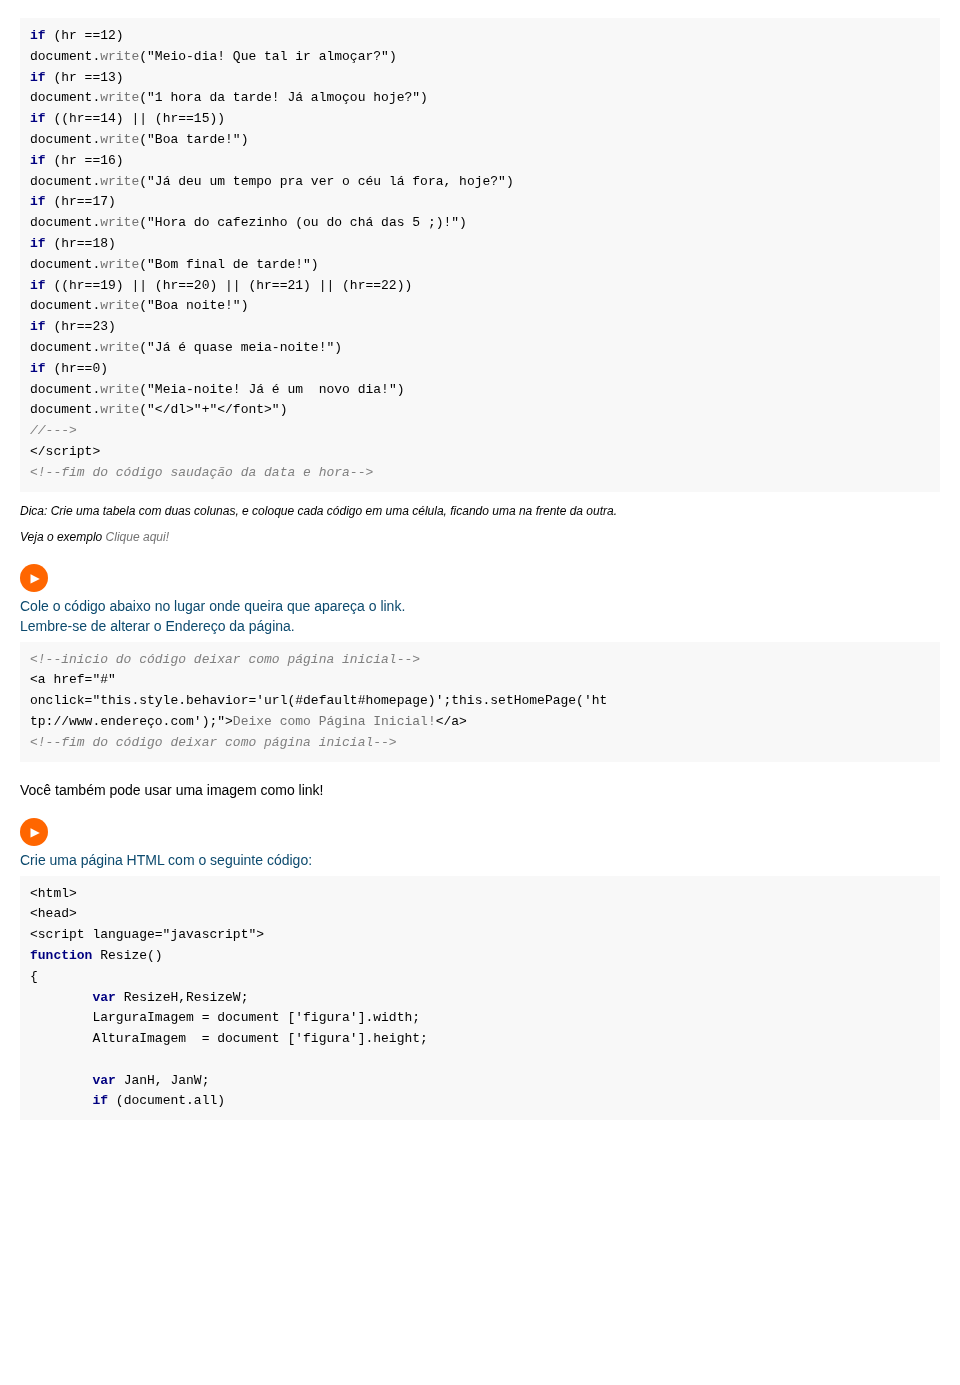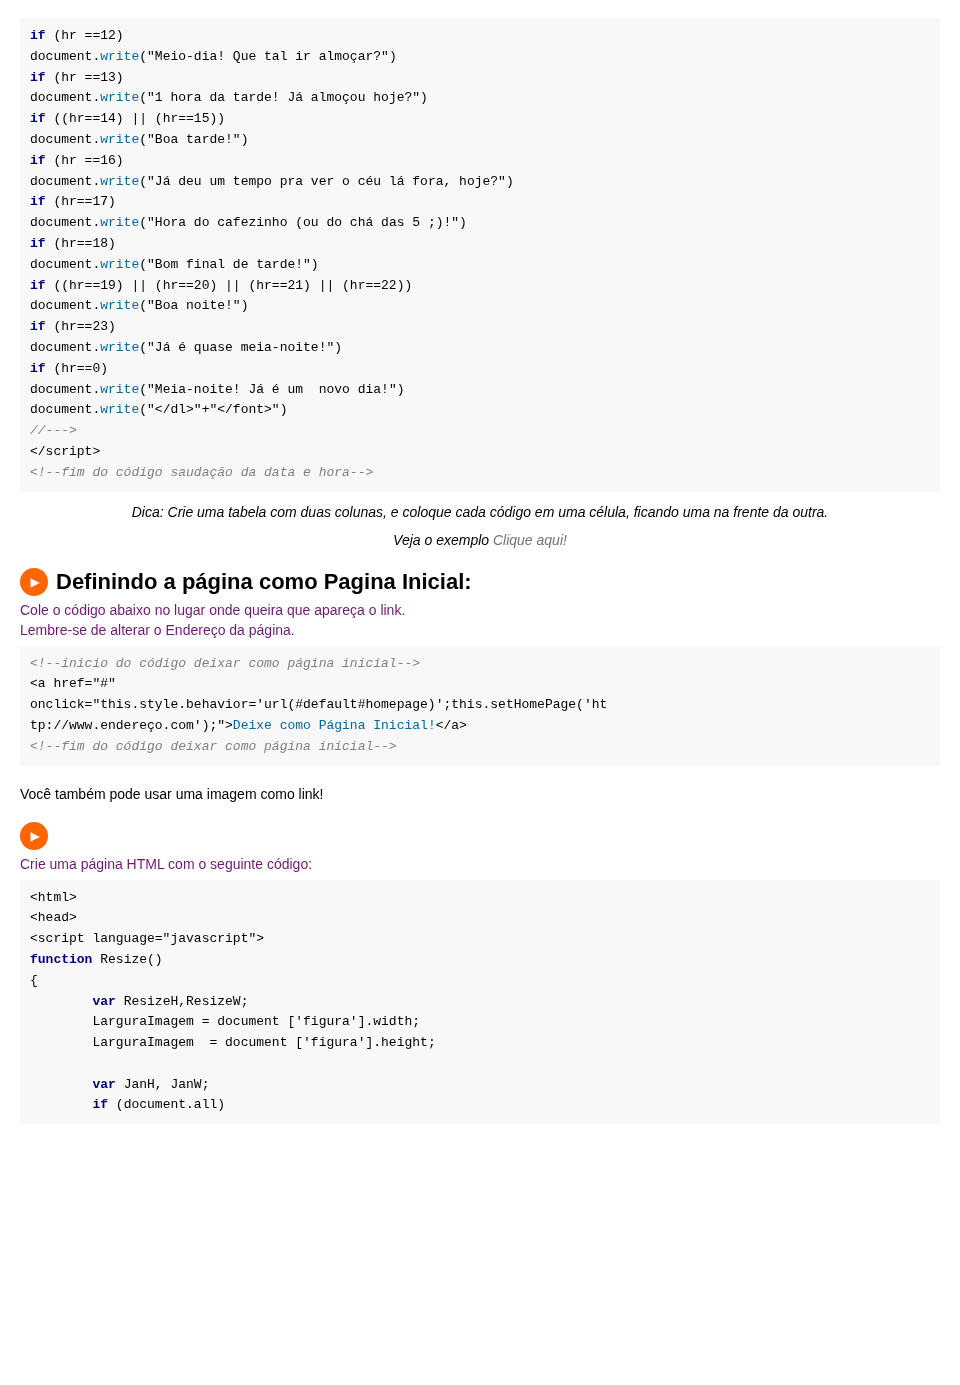"write" .fn { color: #0369a1 -> #737373 }
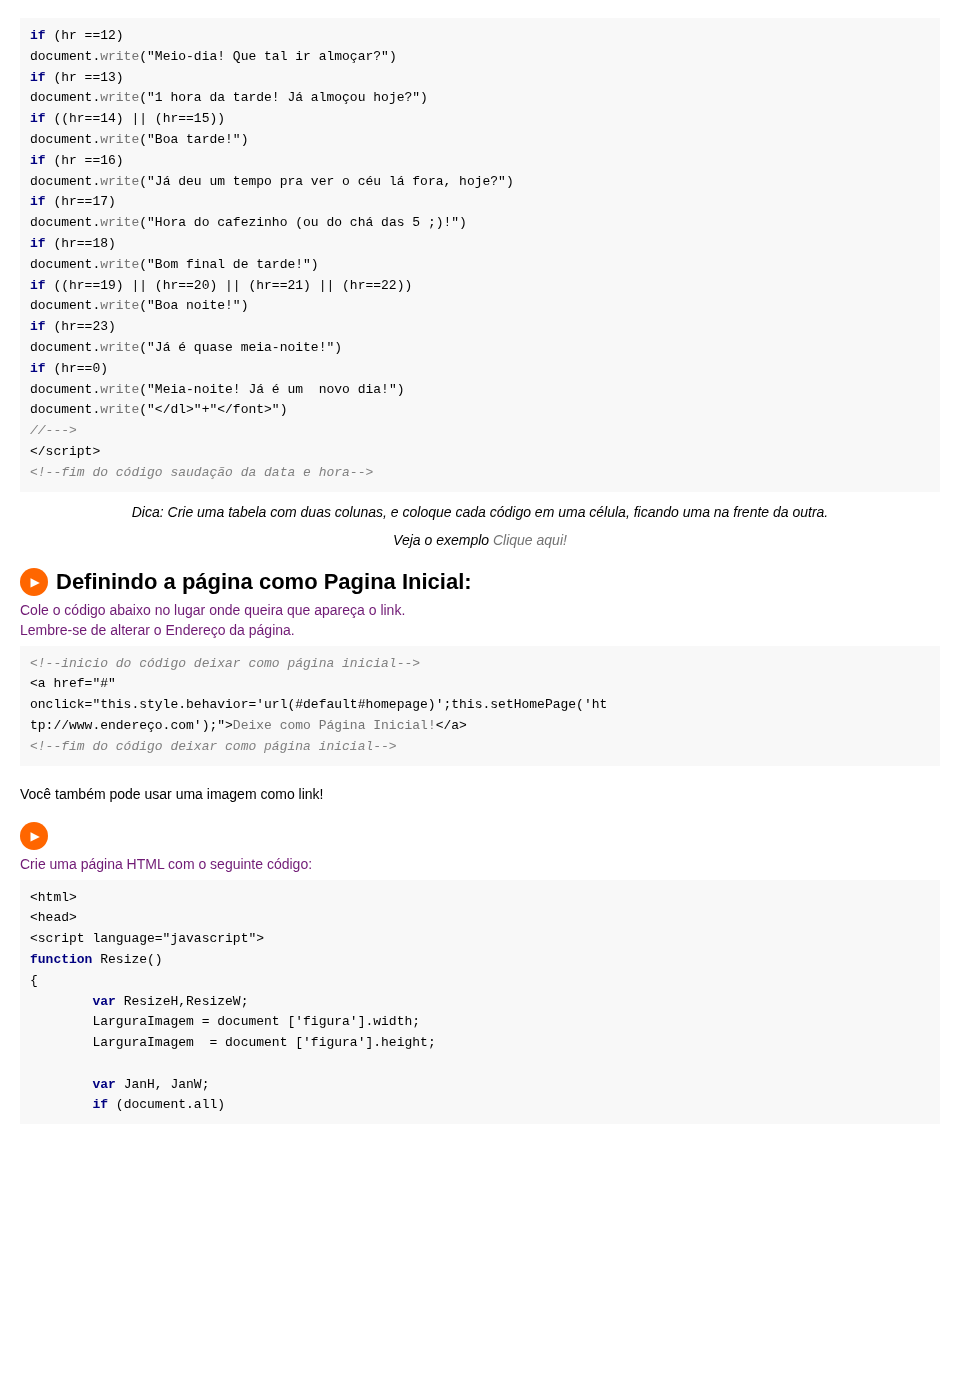"Dica: Crie uma tabela com" .tip-text { font-size: 14px -> 12px; text-align: center -> left }
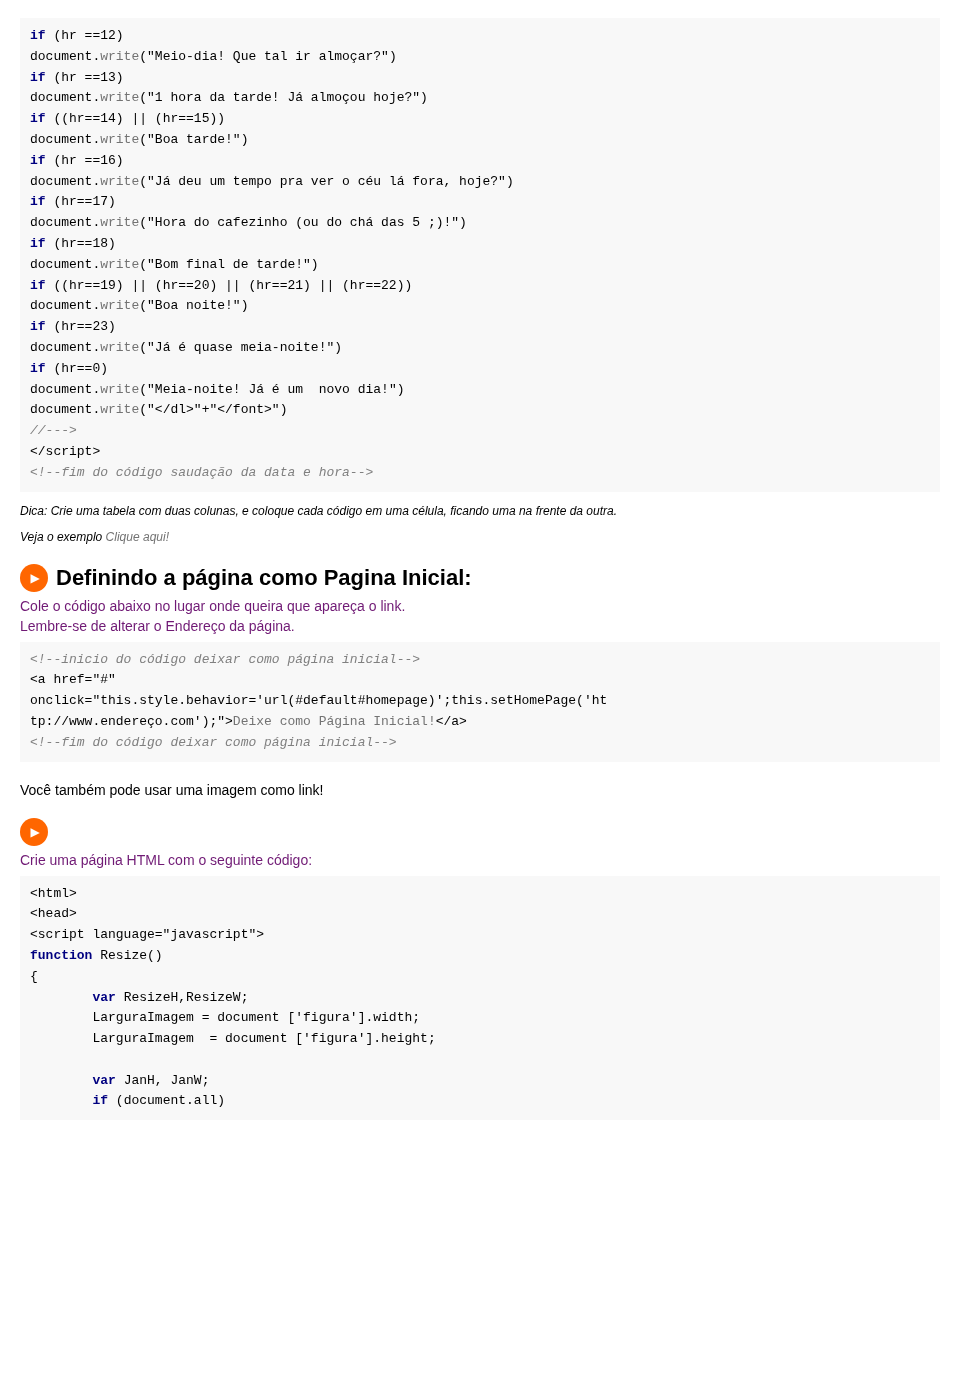"Definindo a página como Pagina" span.section-title { html: <span>Definindo a página como Pagina Inicial:</span> -> none }
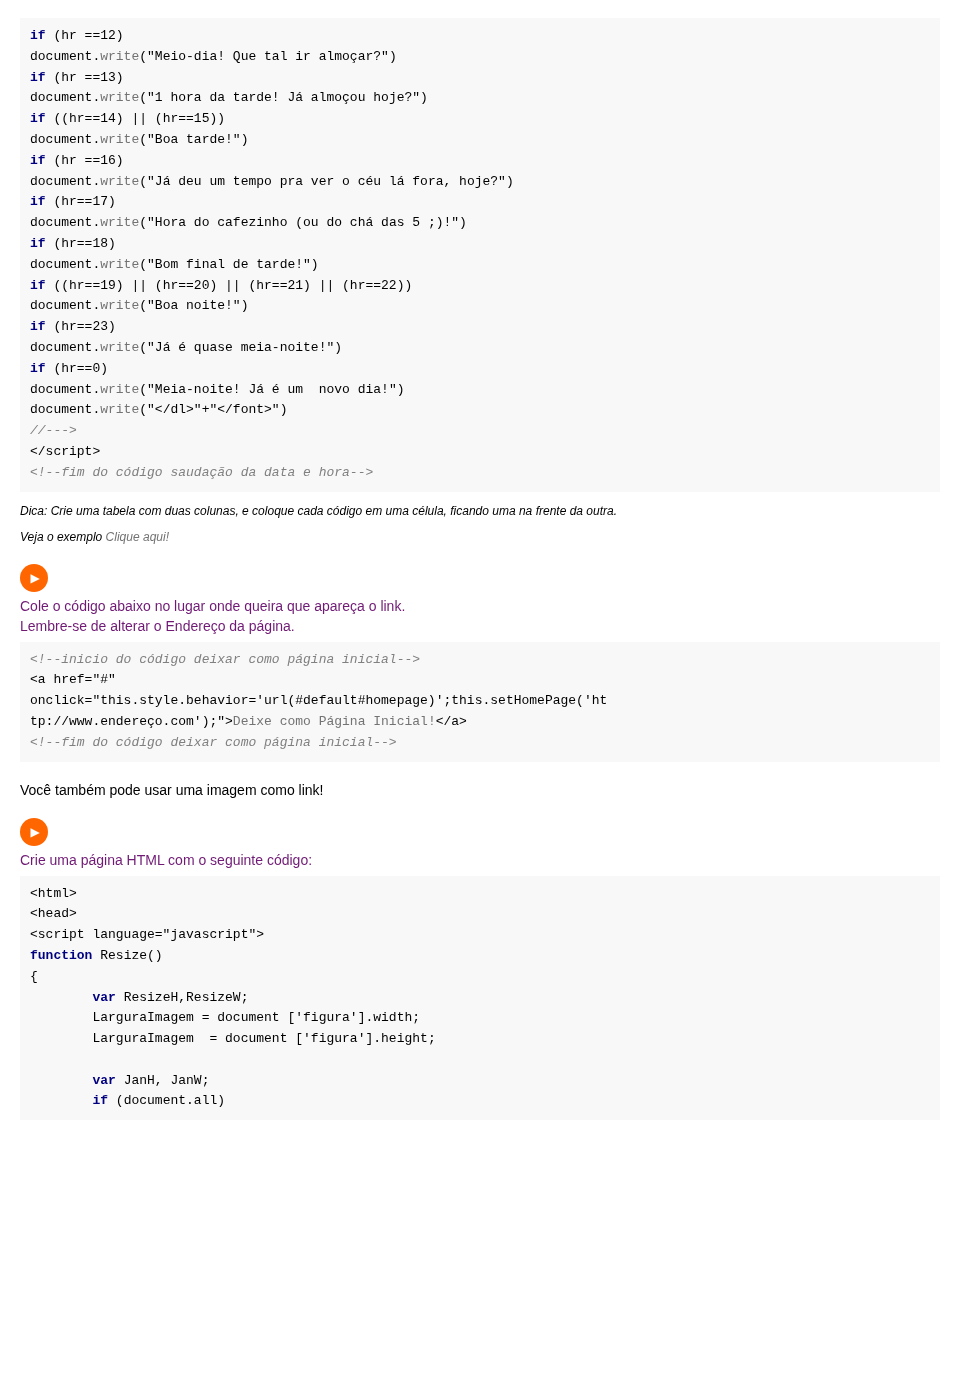"Cole o código abaixo no" .section-desc { color: #701a75 -> #0c4a6e }
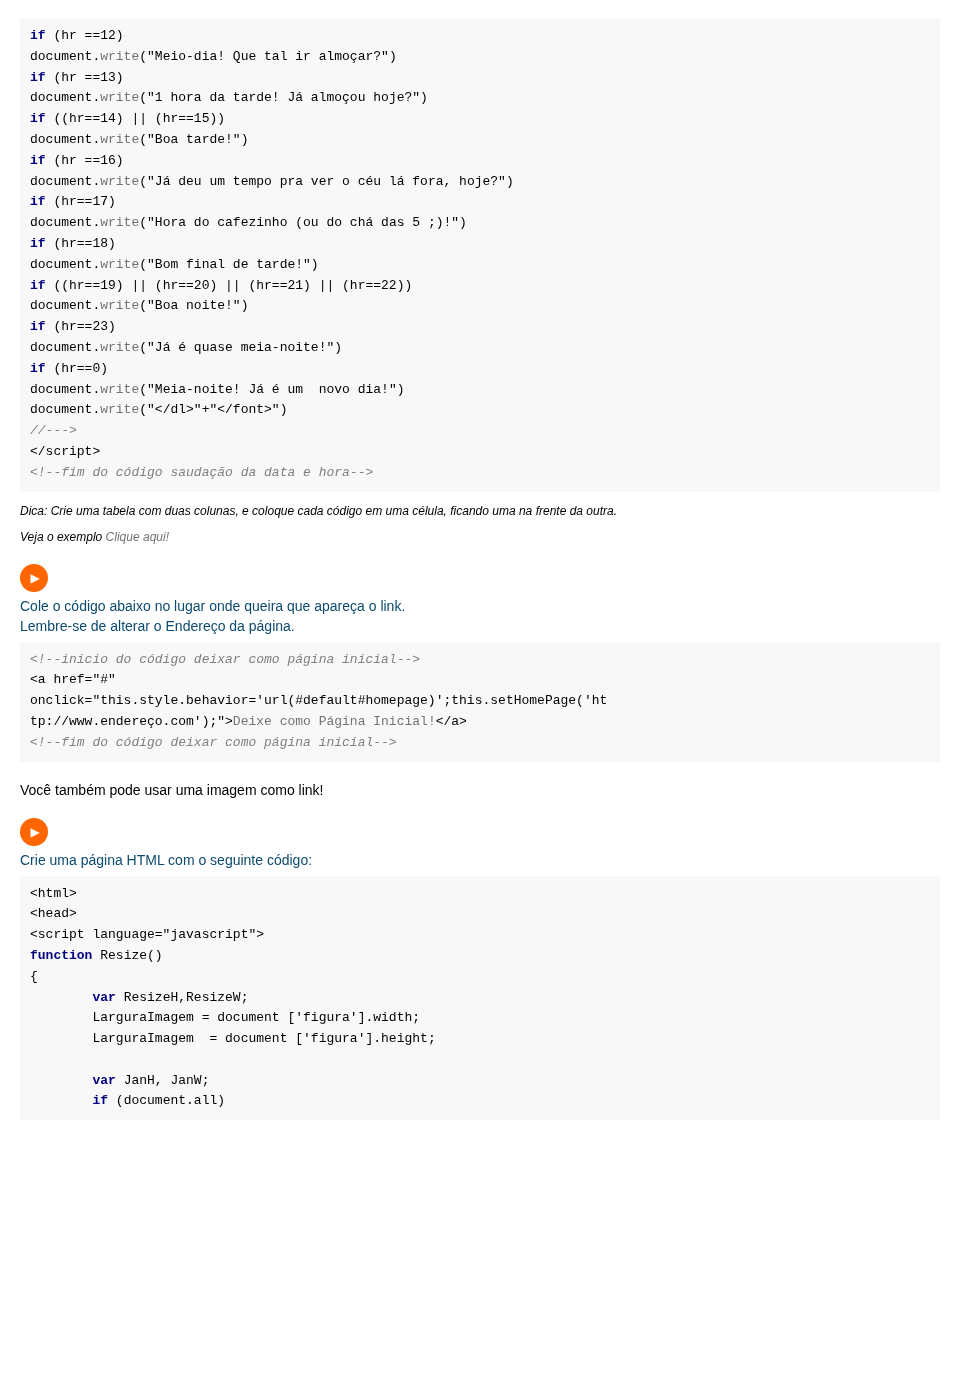"LarguraImagem = document ['figura'].height;" span.normal { text: LarguraImagem -> AlturaImagem }
